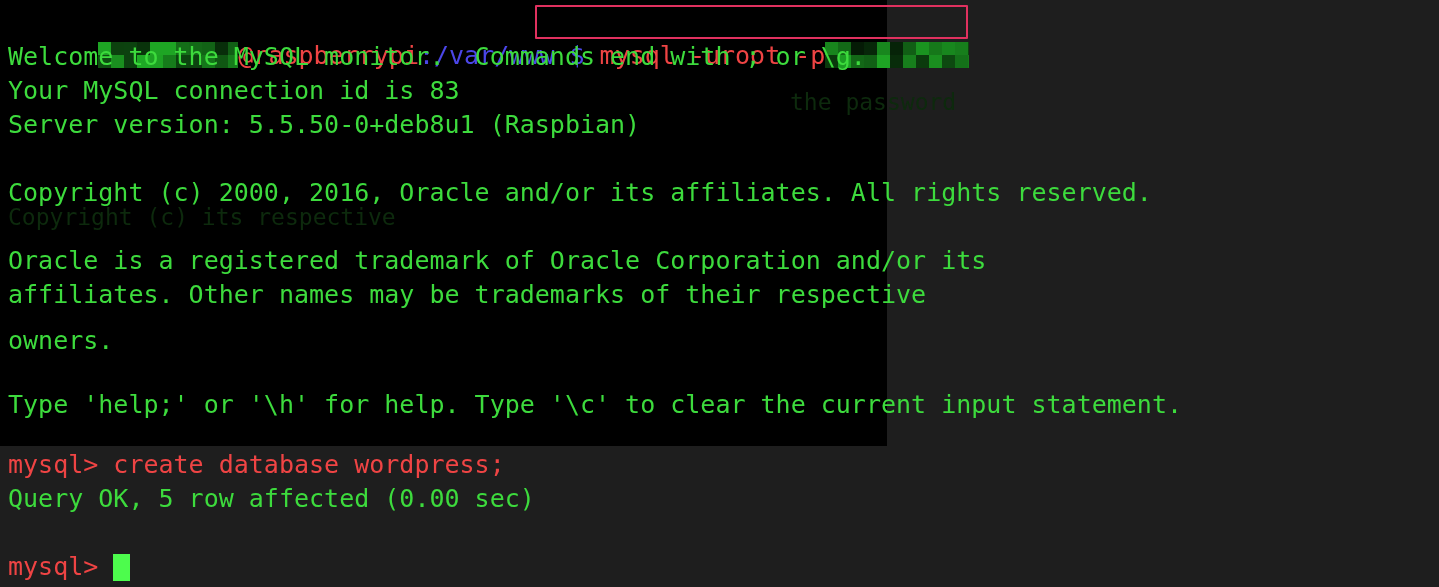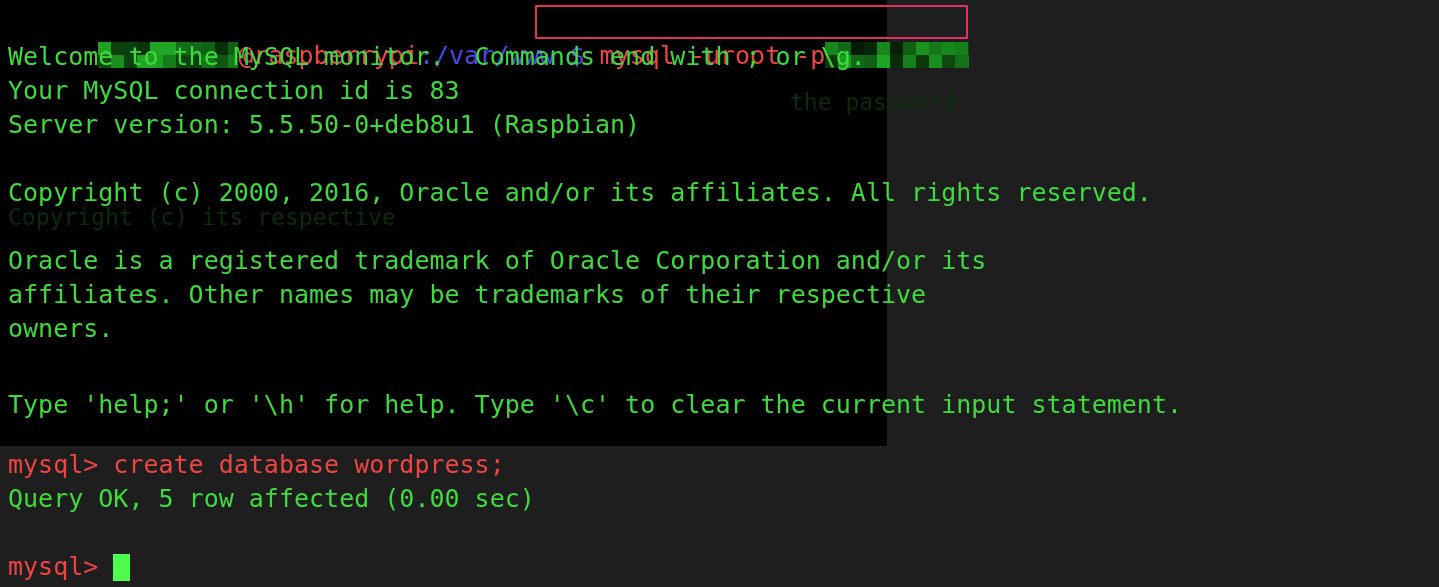"owners." div.line { top: 312px -> 324px }
